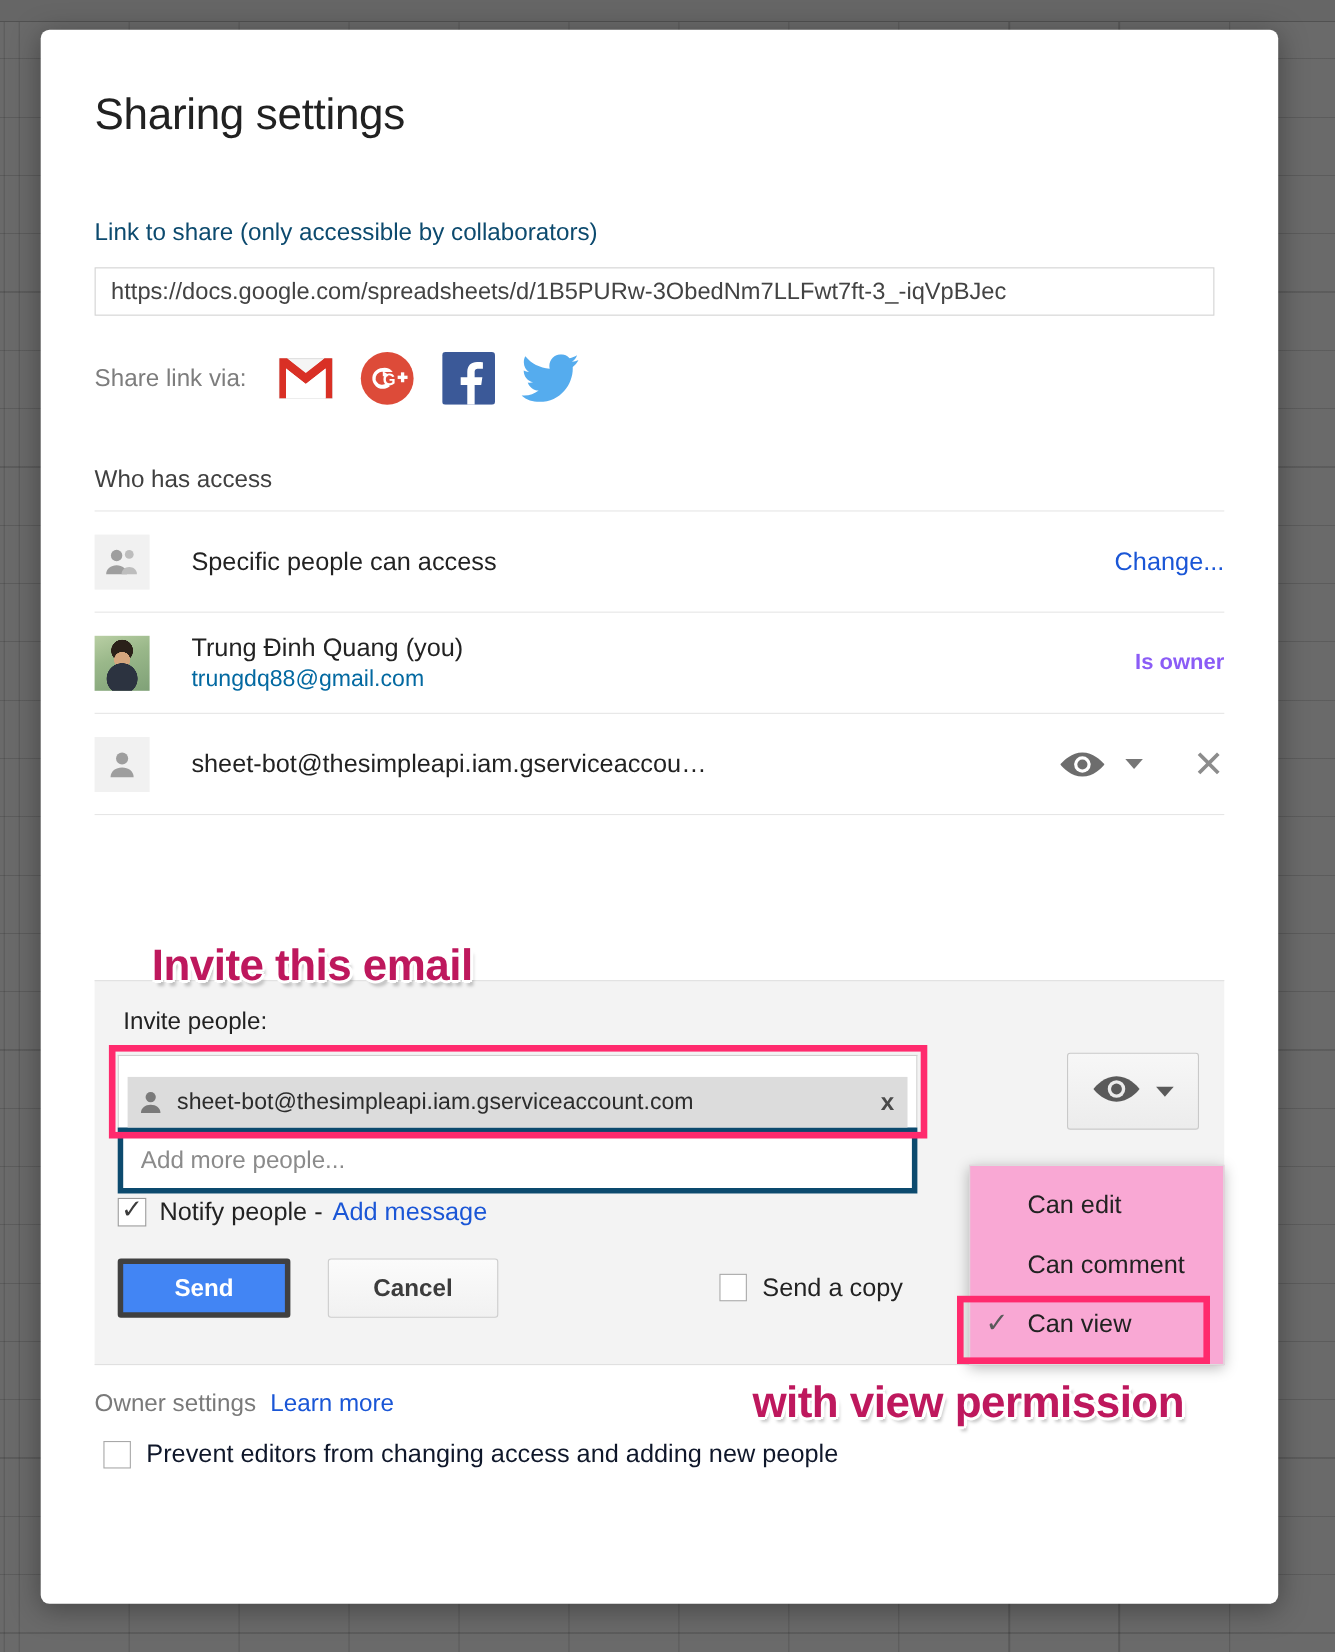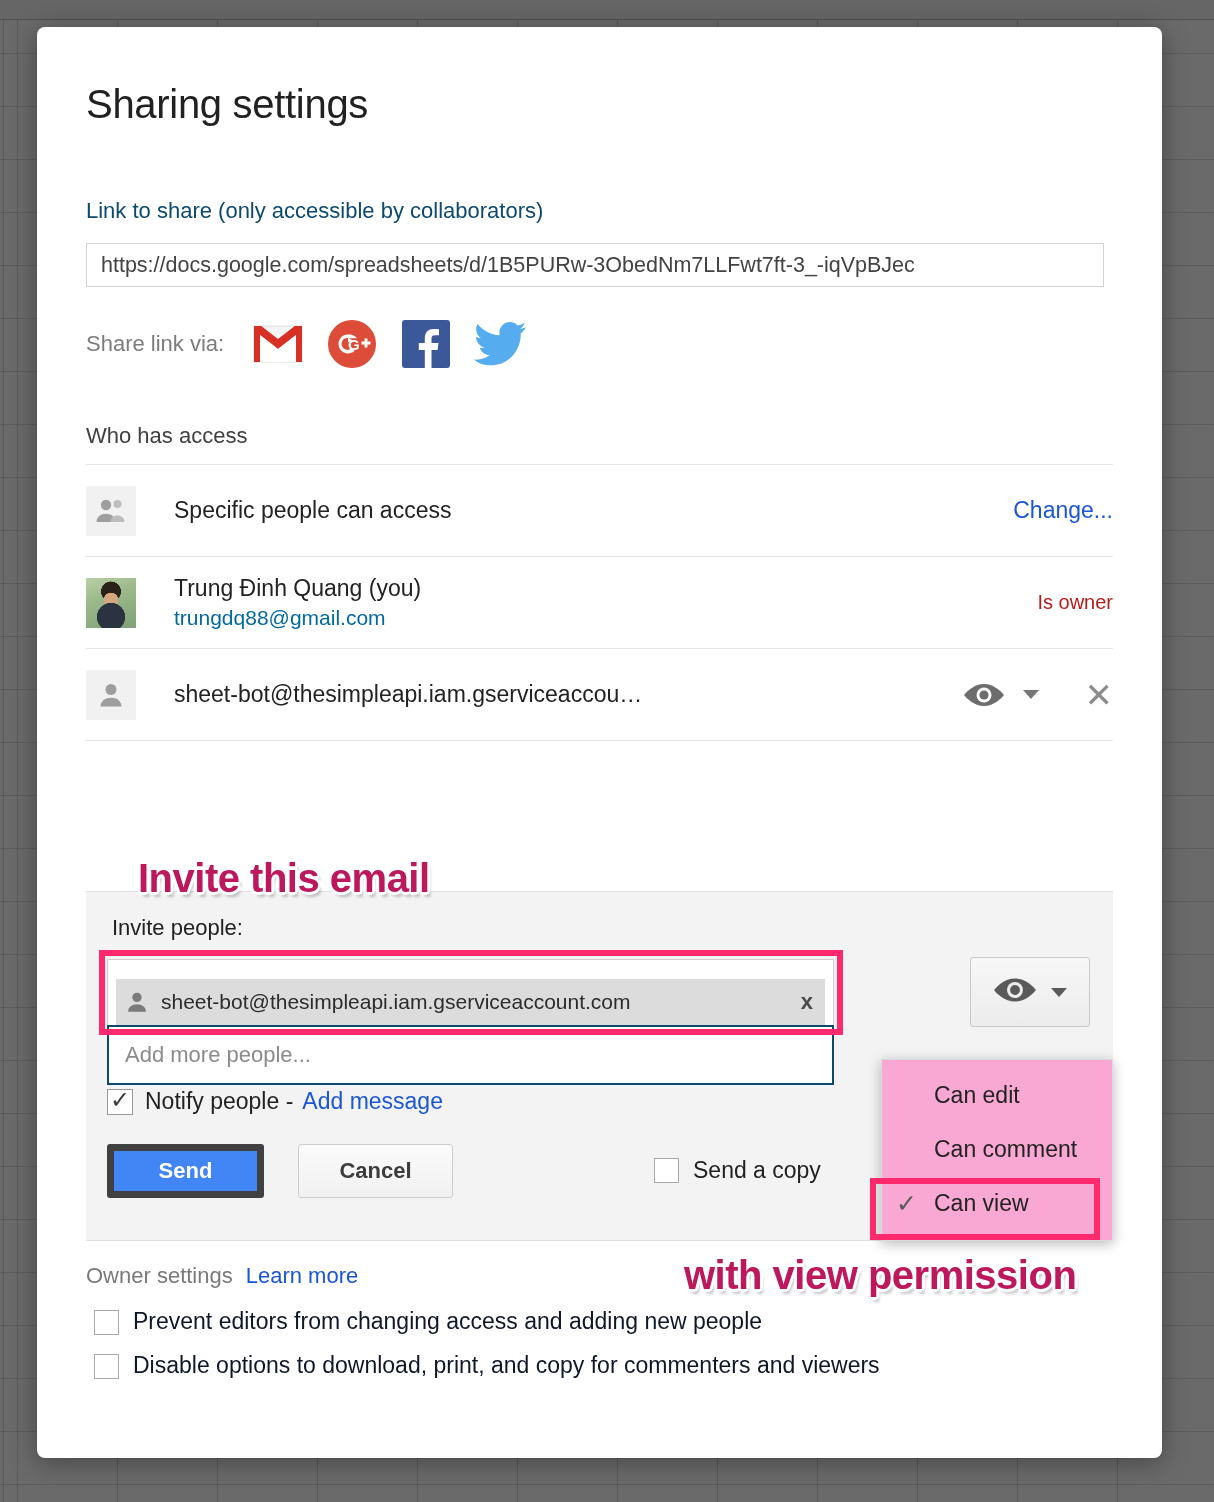"Is owner" #is-owner { color: #b91c1c -> #8b5cf6; font-weight: normal -> bold }
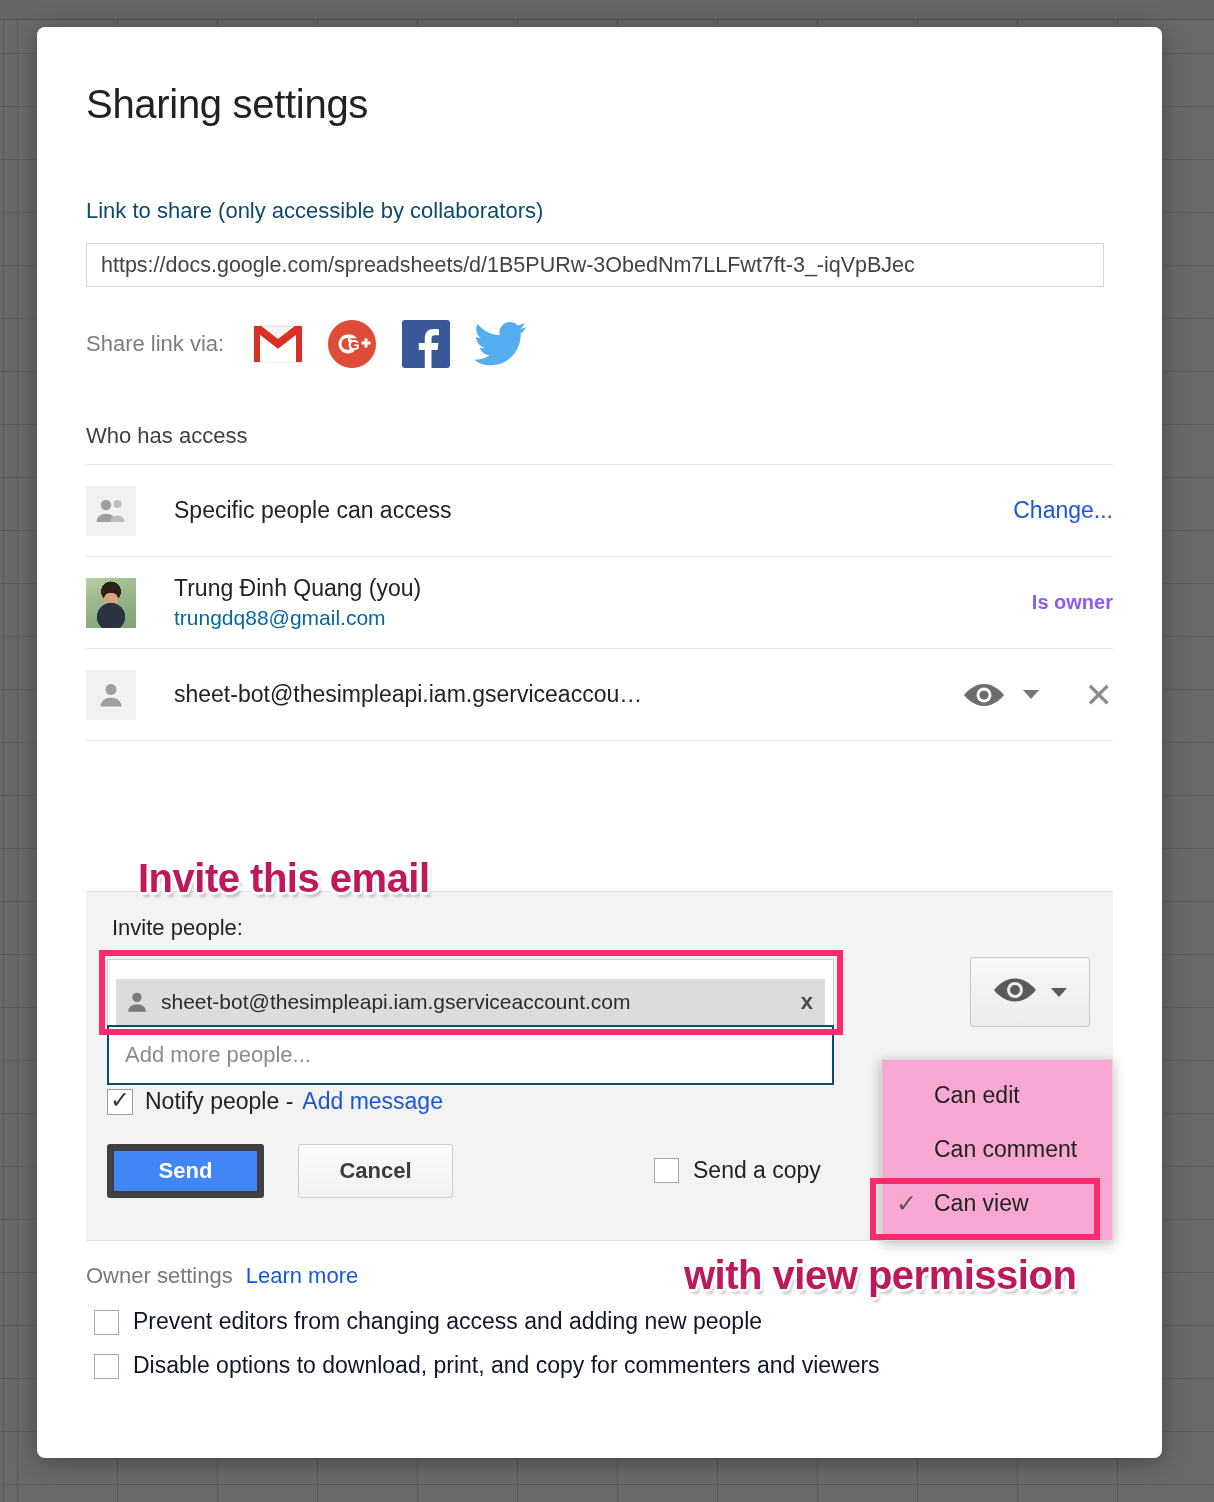"Add more people..." #add-more-input { border: 2px solid #0c4a6e -> 5px solid #0c4a6e }
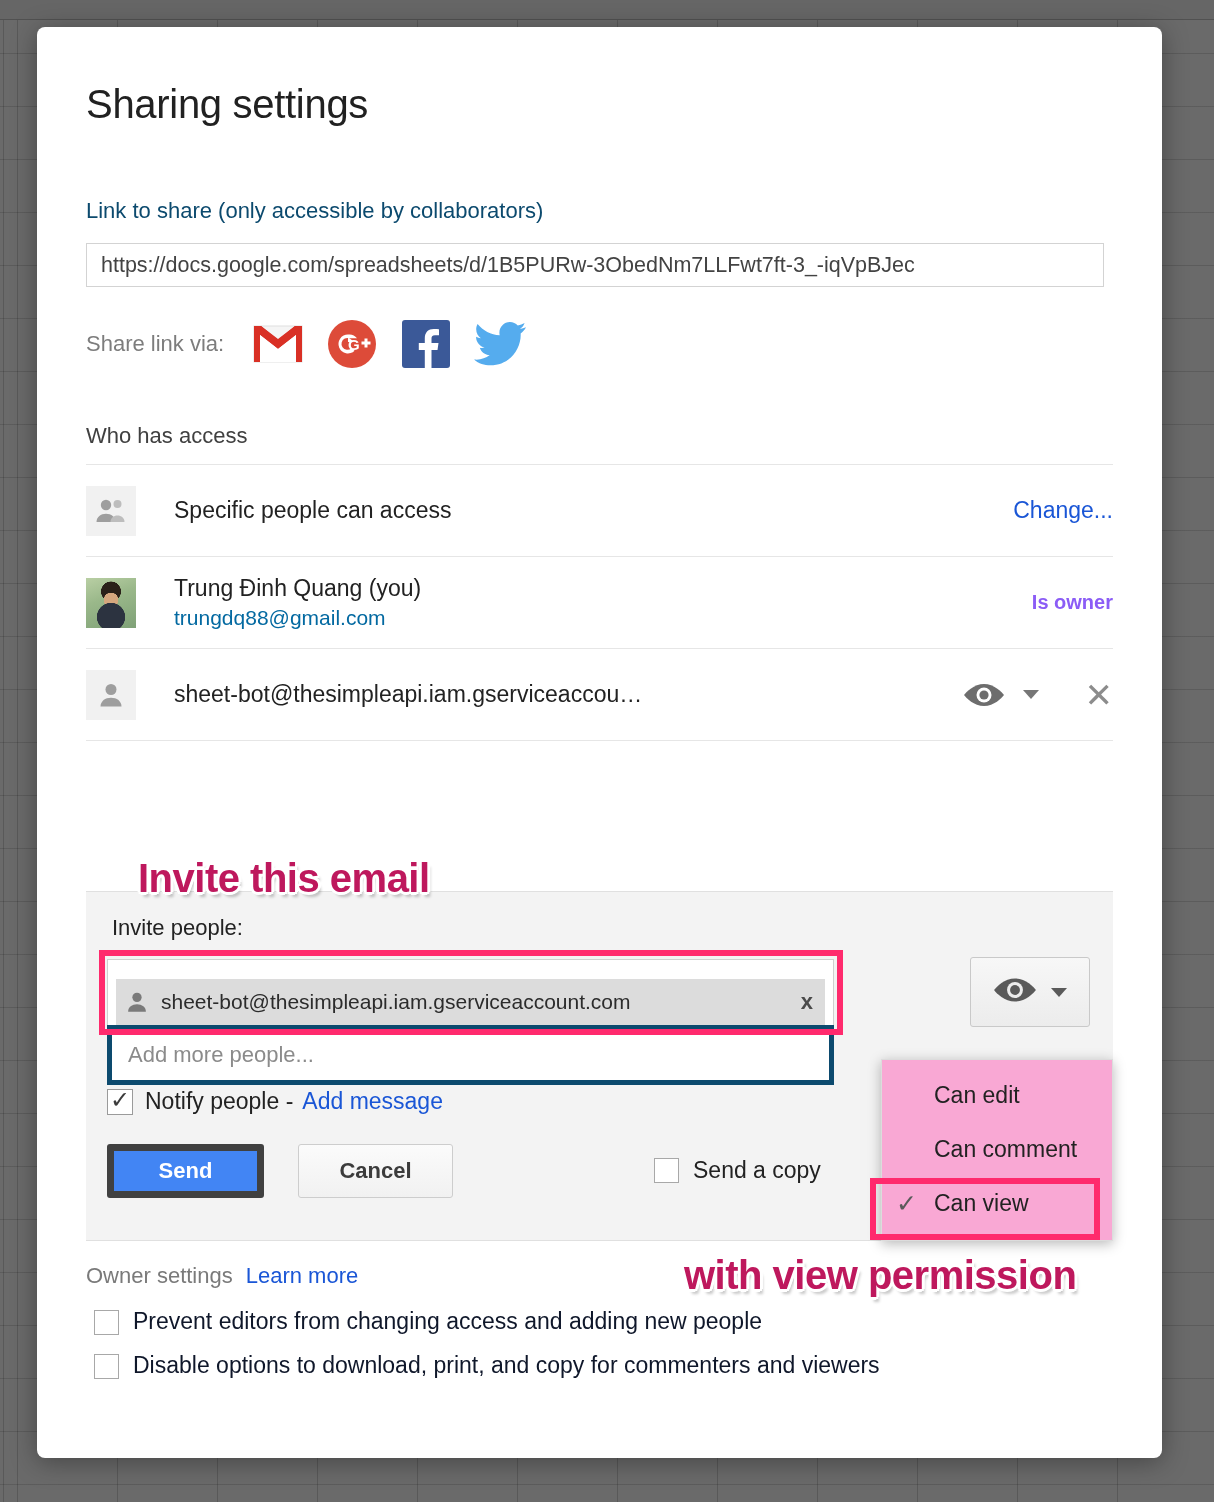"Send" #send-button { border: 7px solid #404040 -> 5px solid #404040 }
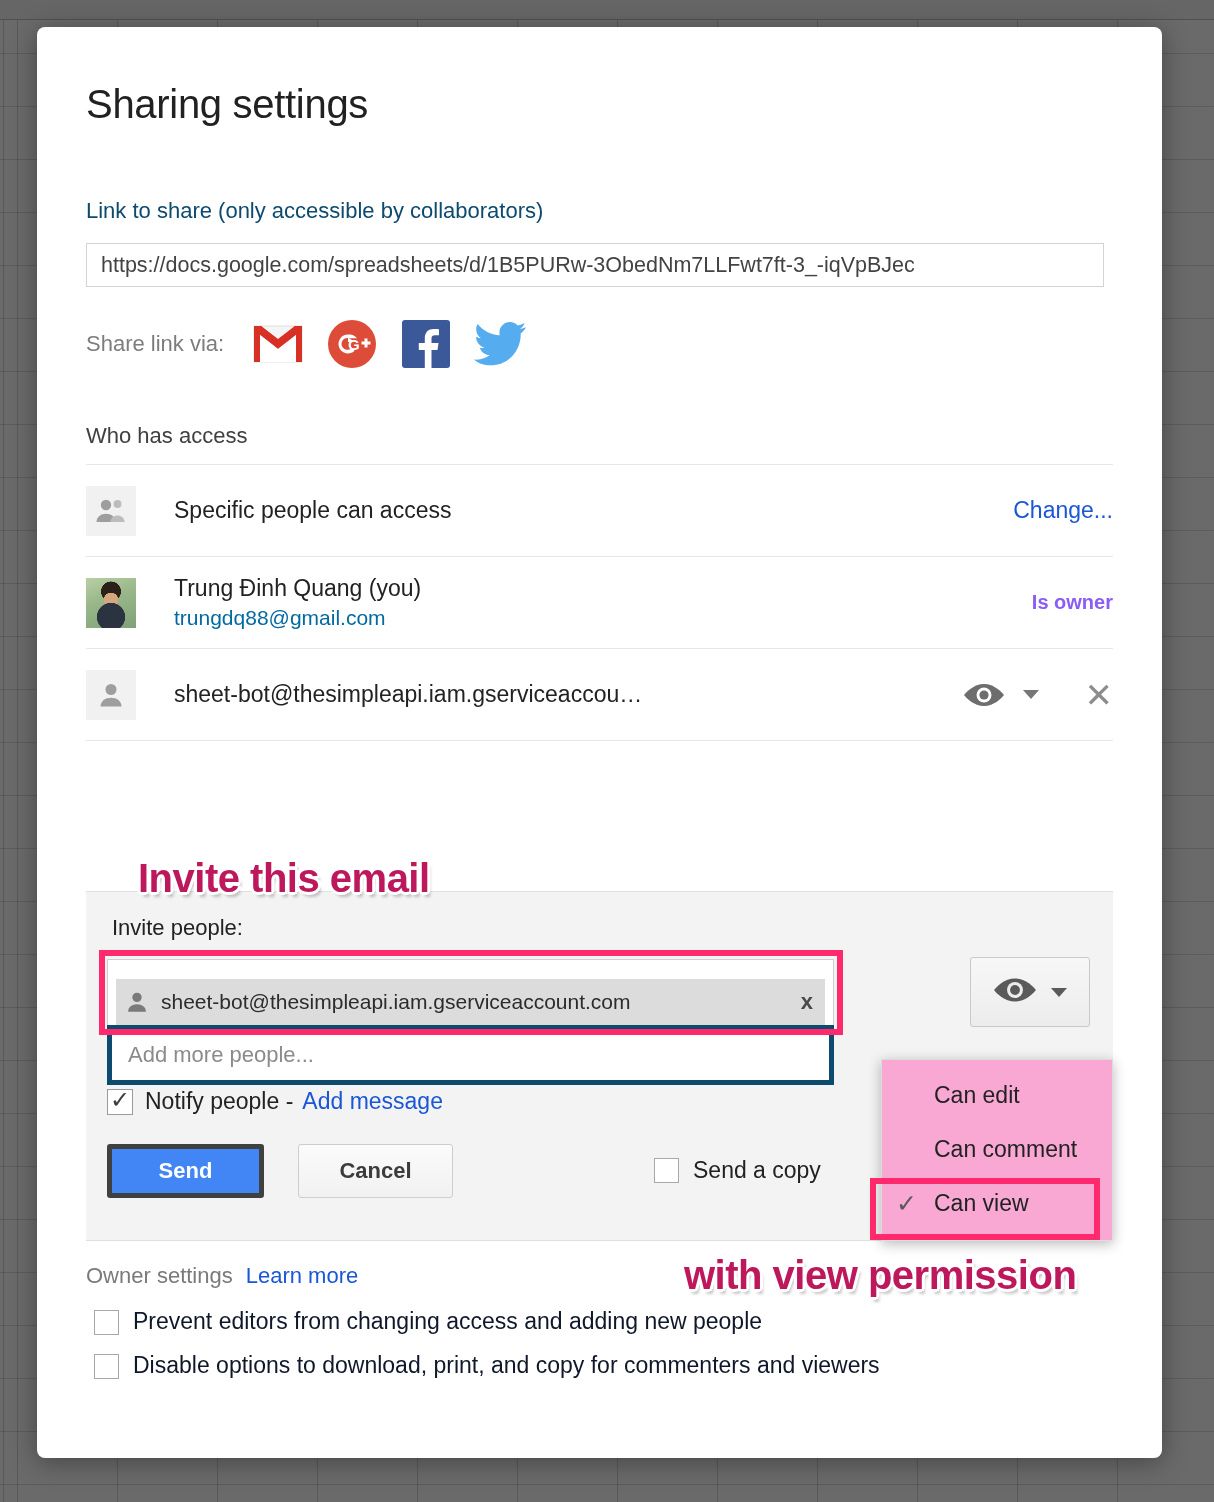"Disable options to download, print," div.owner-cb-row { html: <div> <span></span> <span>Disable options to download, print, and copy for commenters and viewers</span> </div> -> none }
